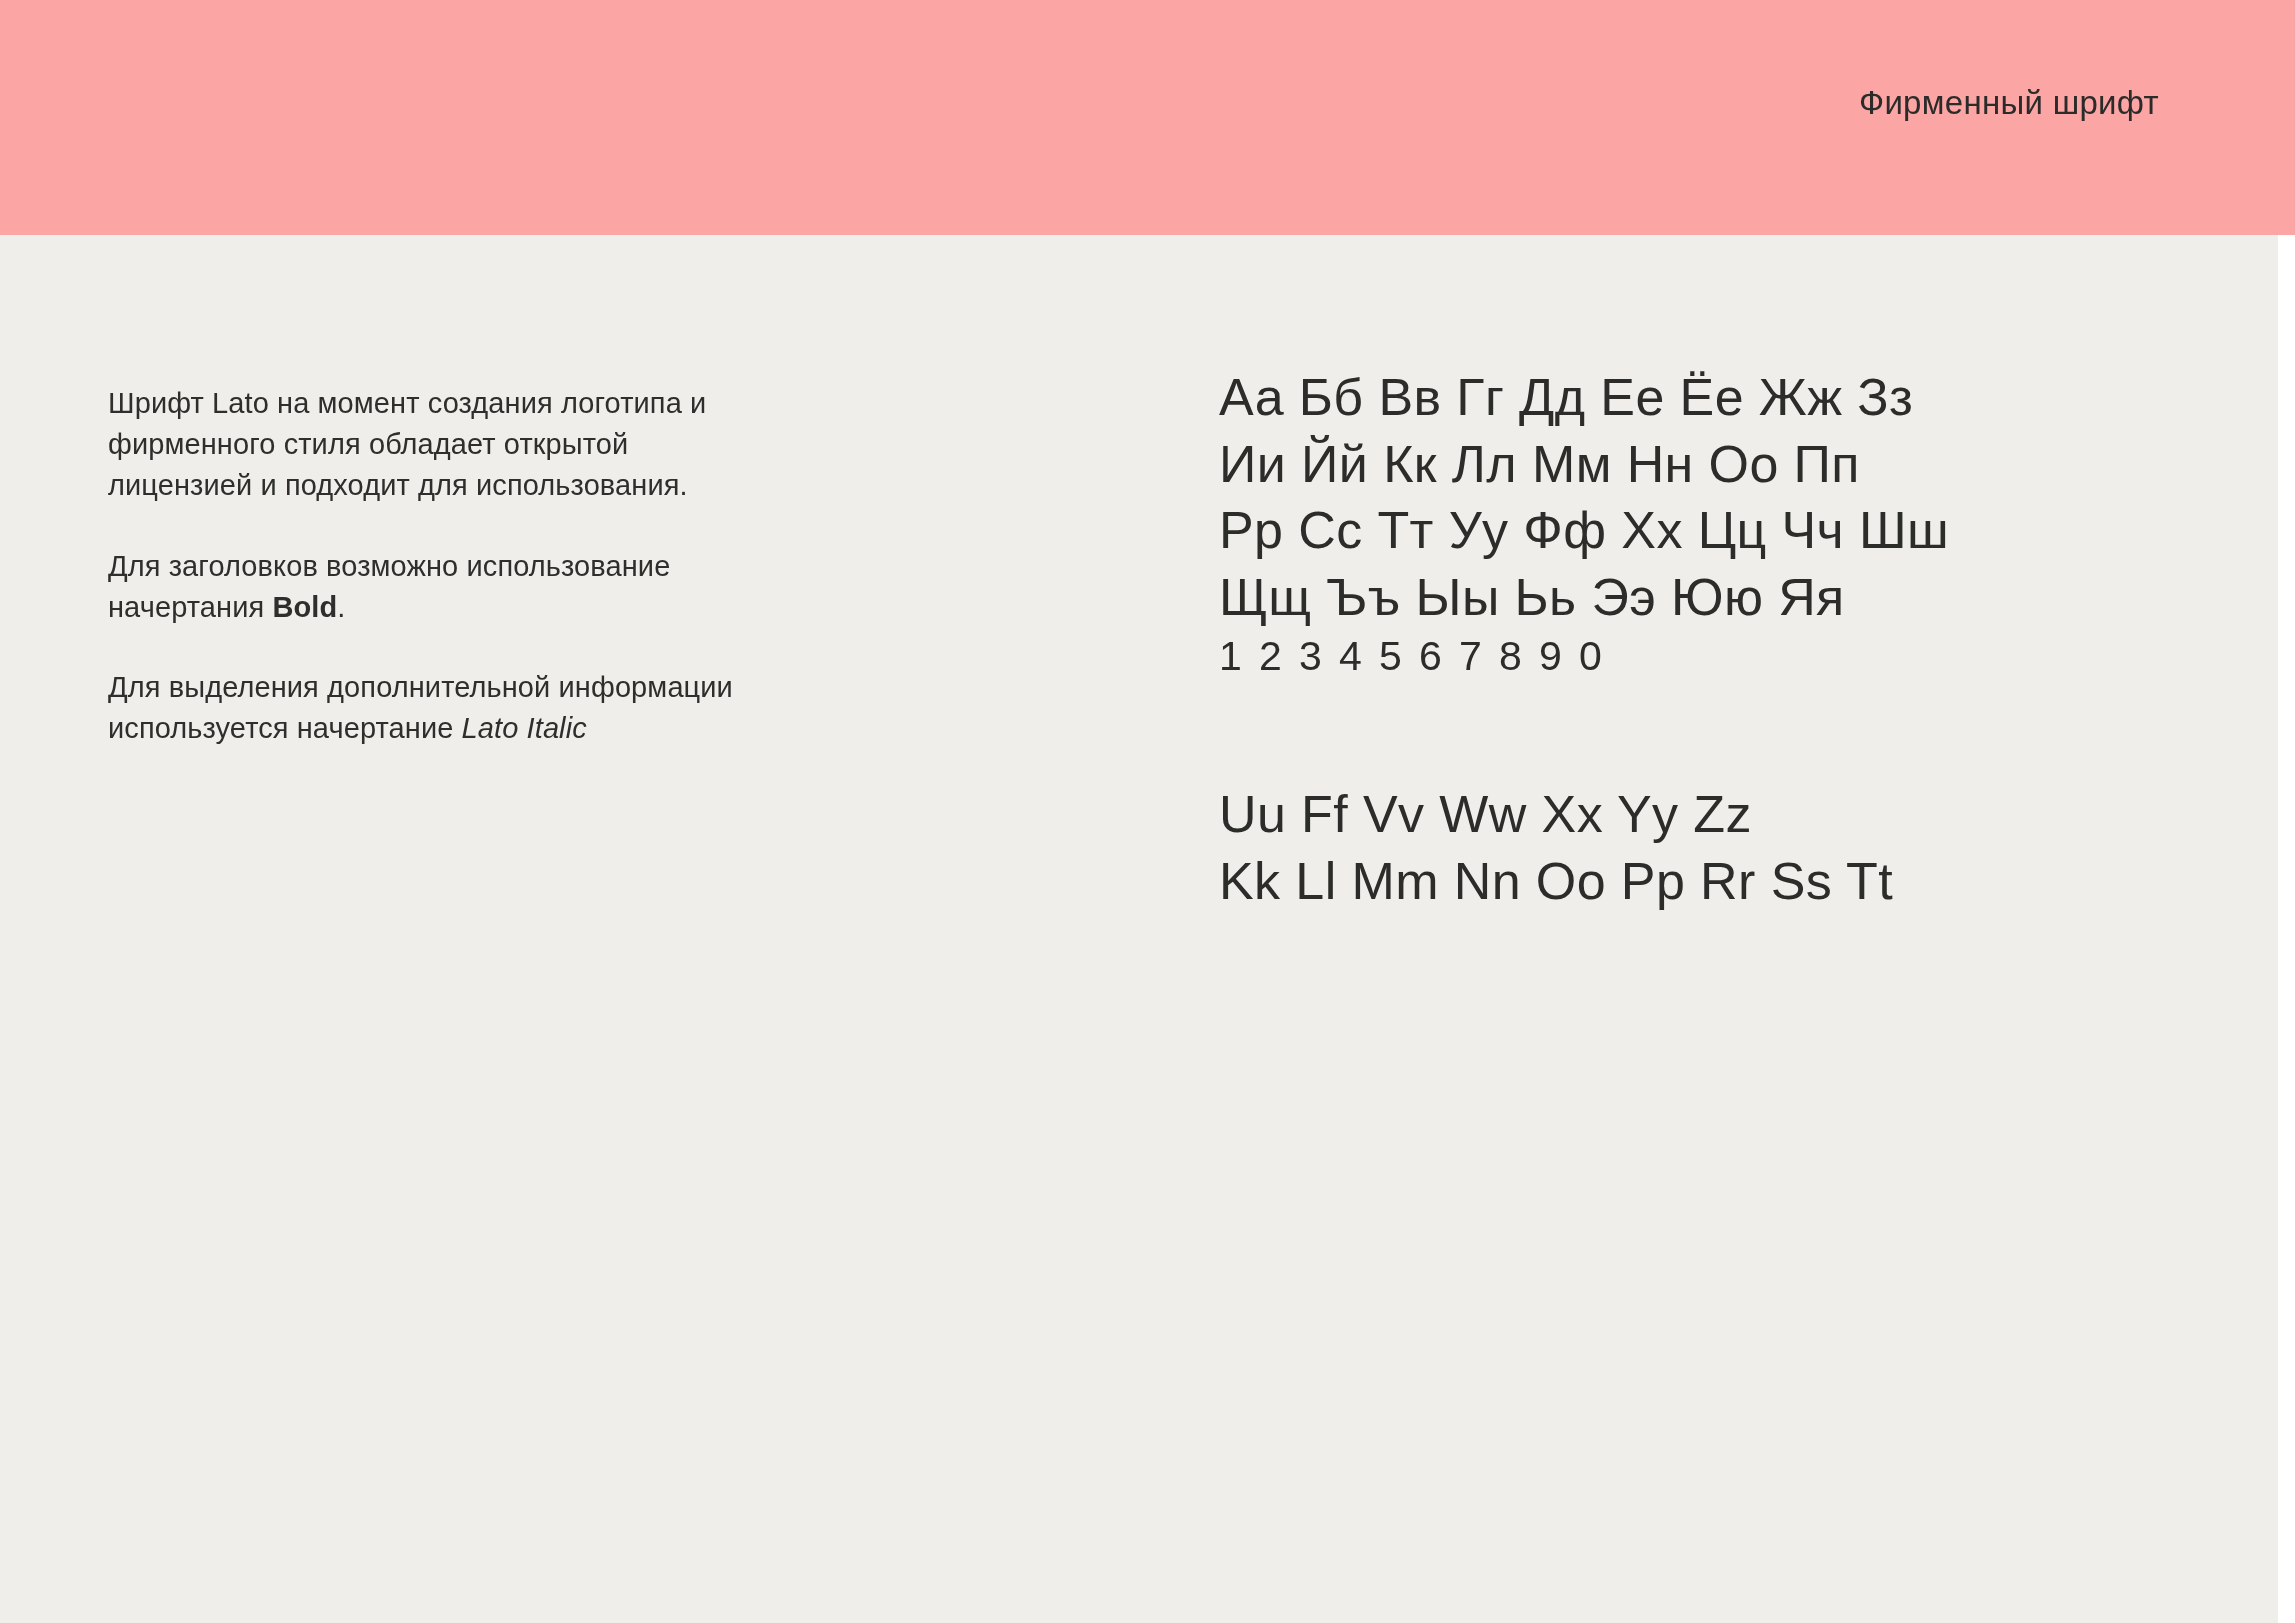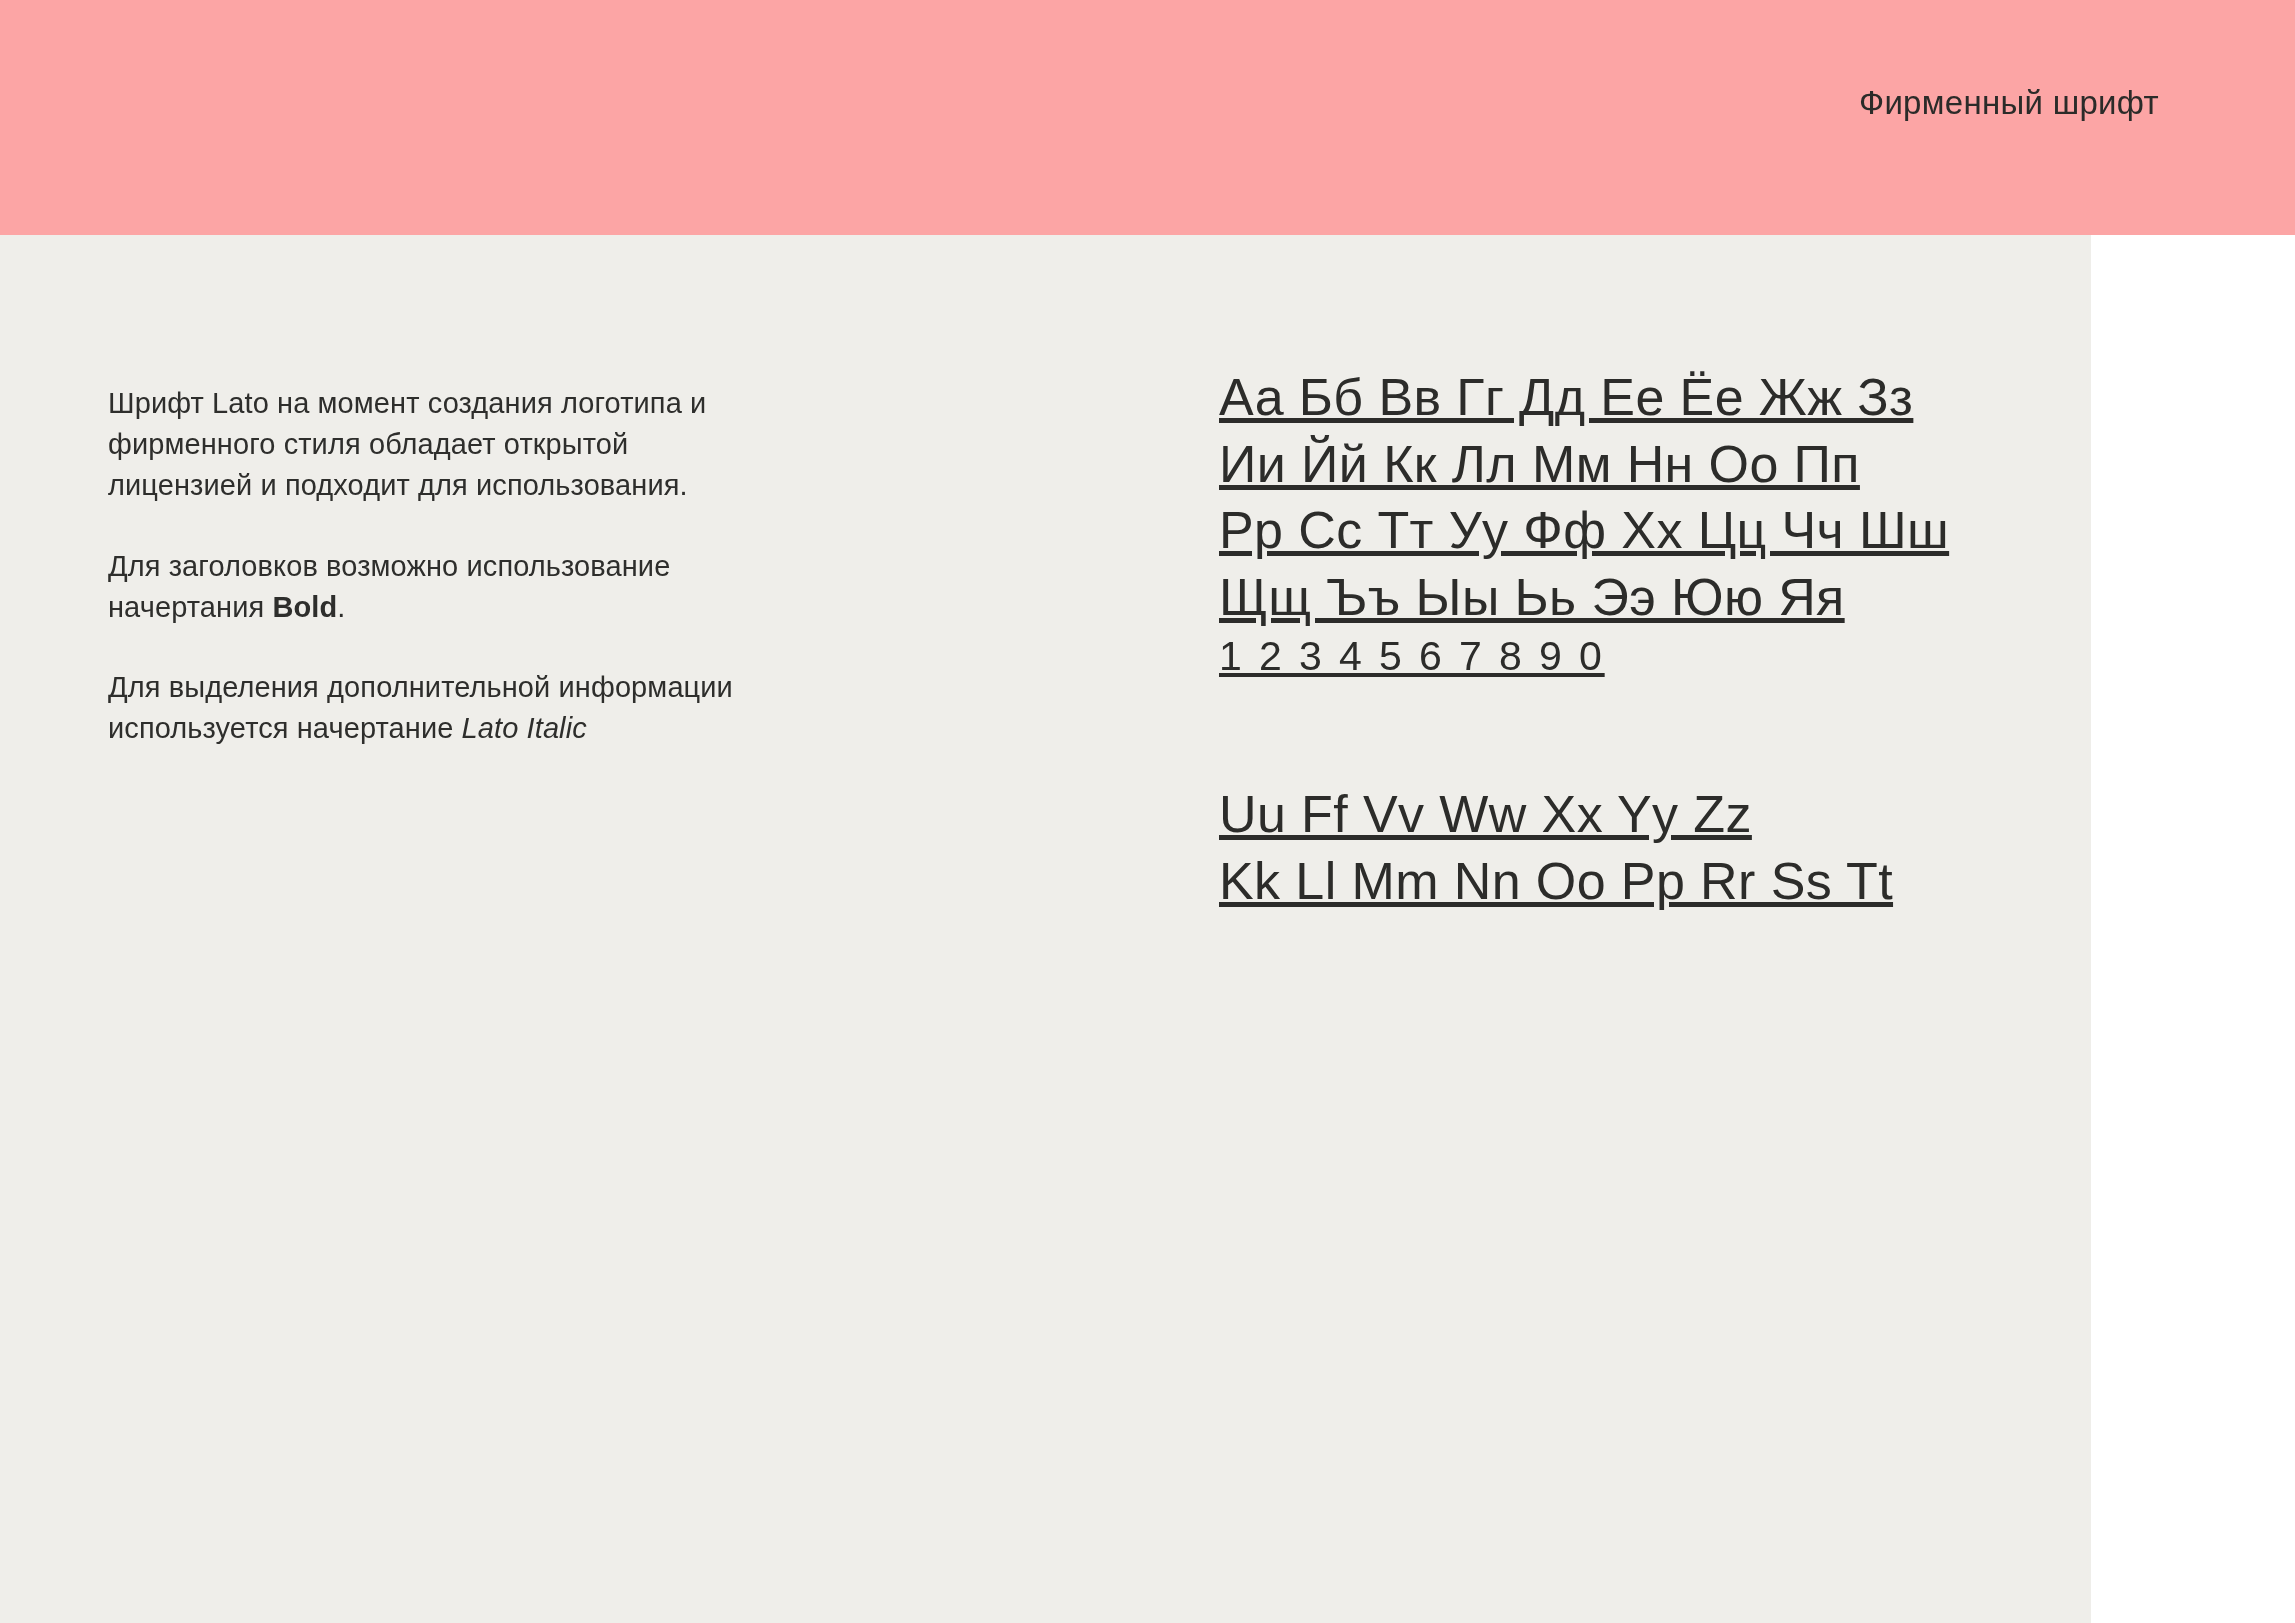"Шрифт Lato на момент создания" .panel { width: 2091px -> 2278px }
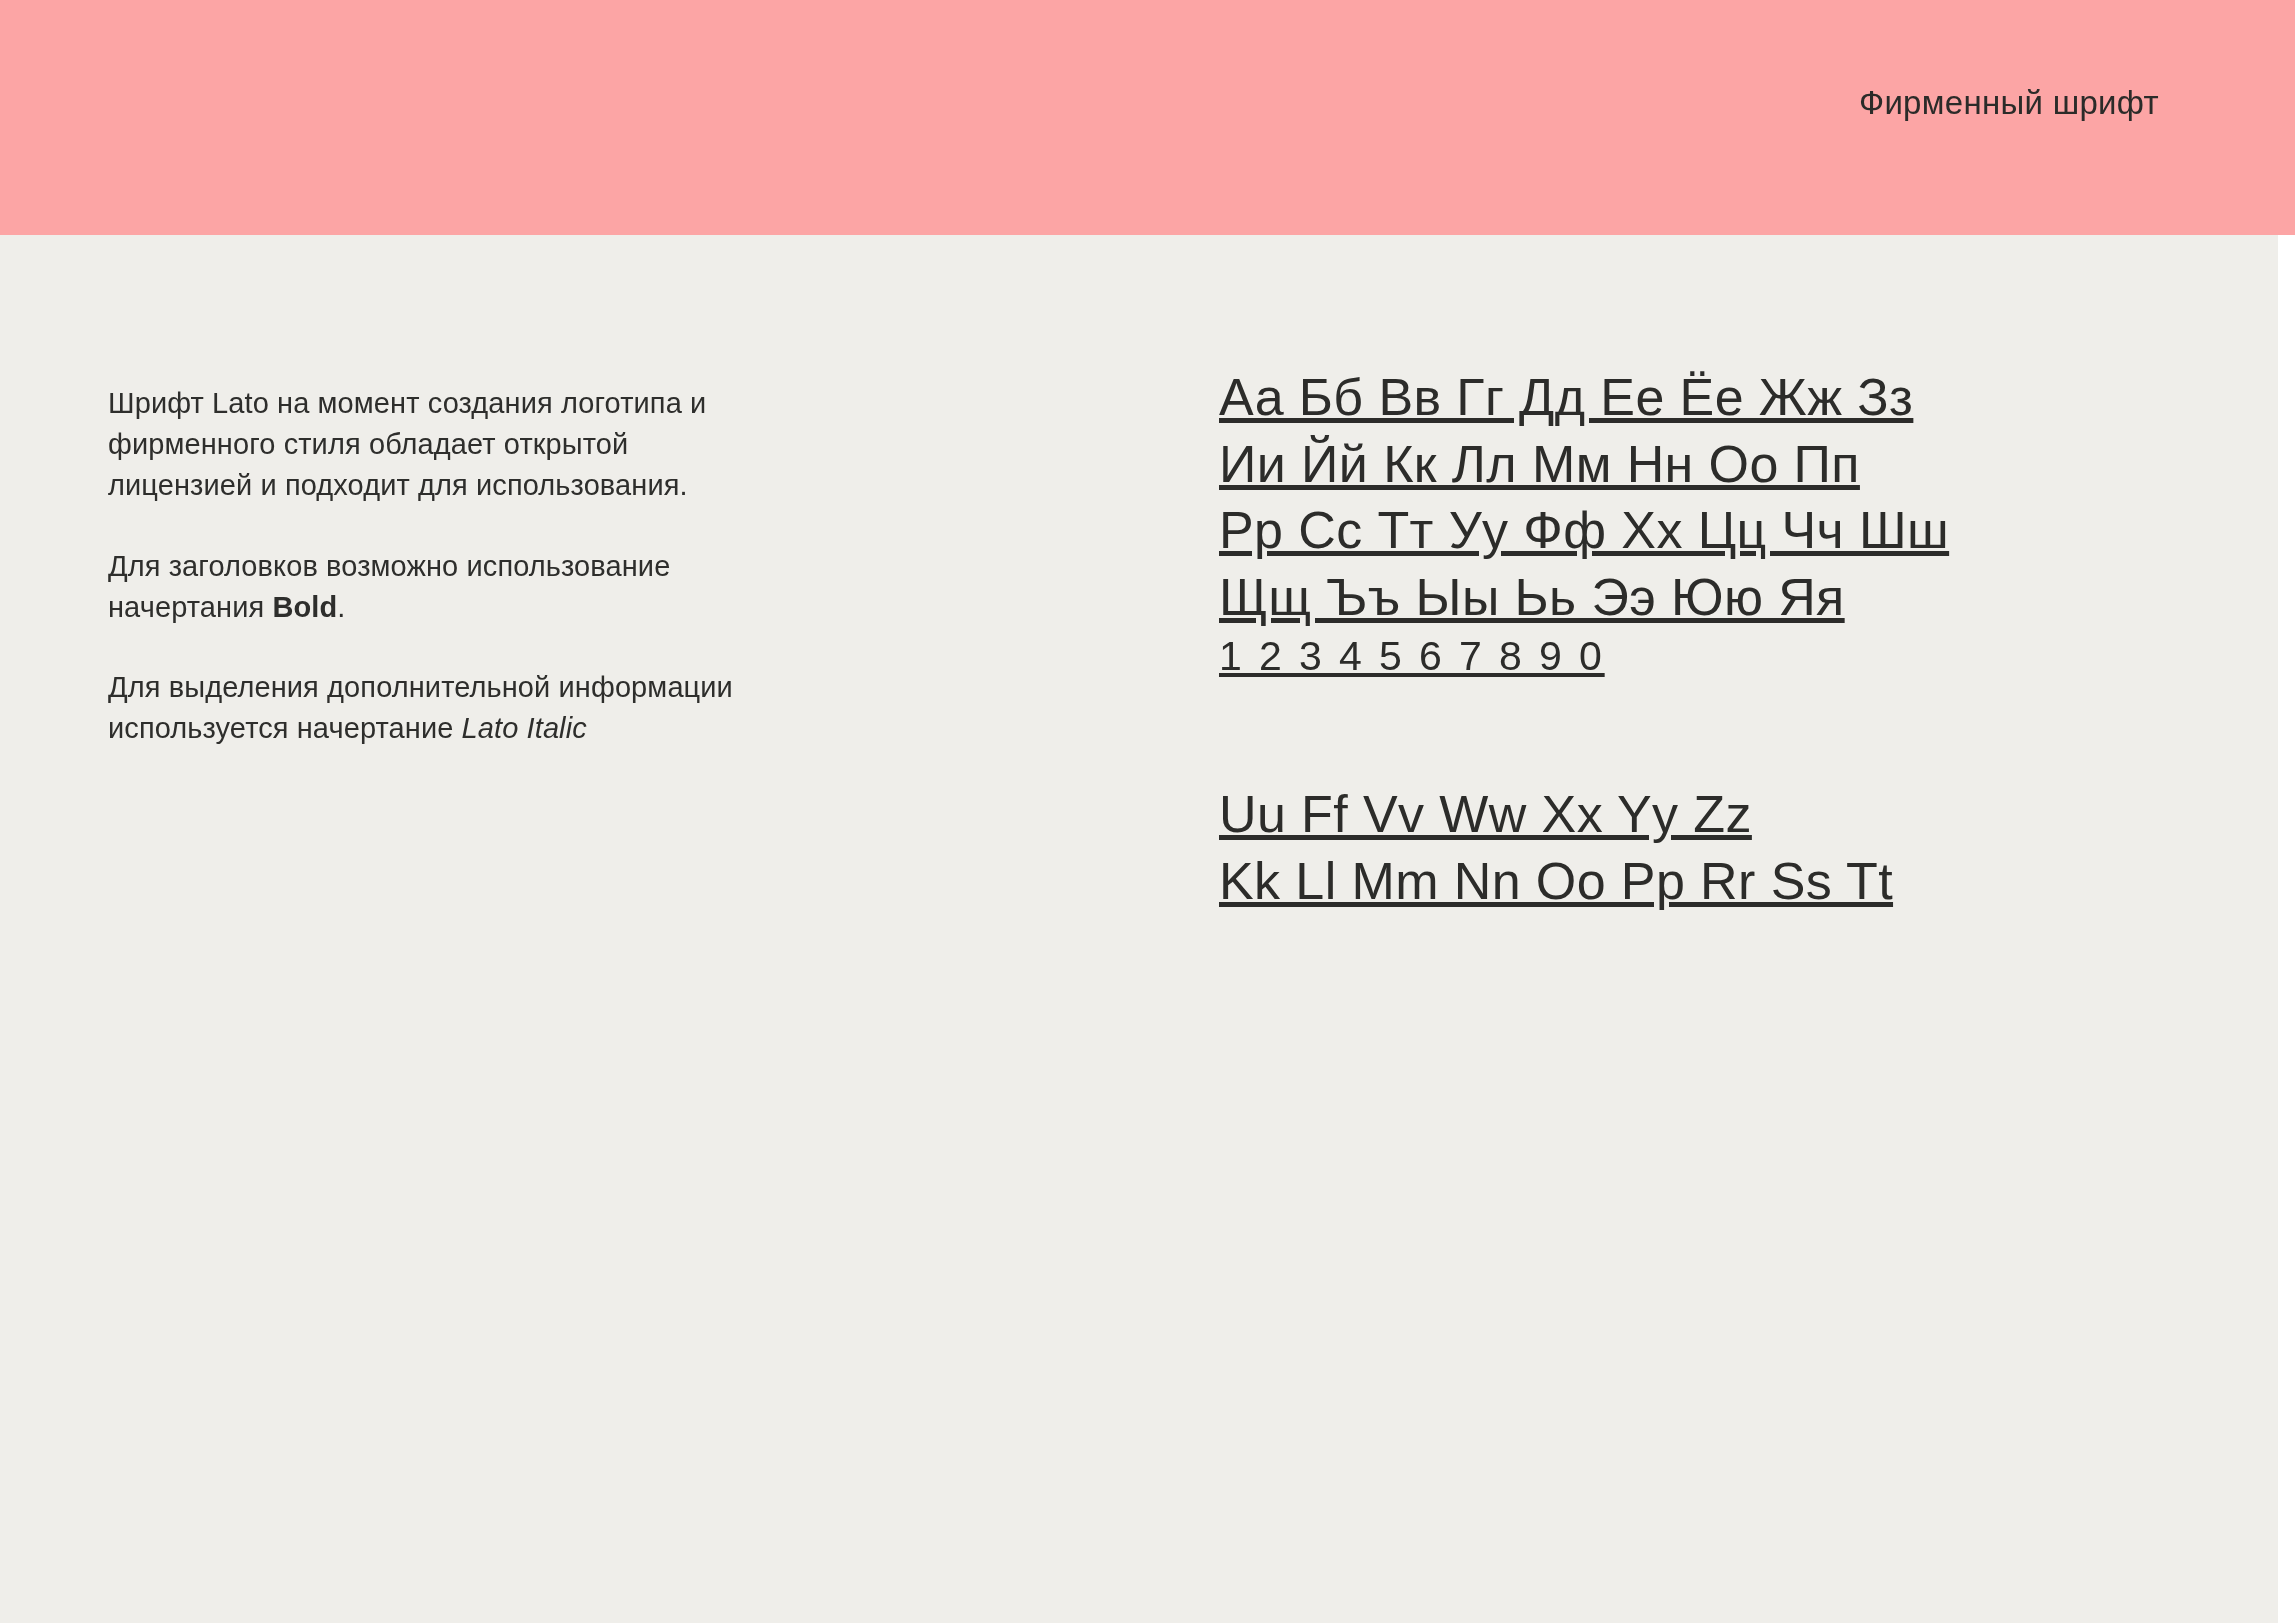"Аа Бб Вв Гг Дд" .spec-line { text-decoration: underline -> none }
